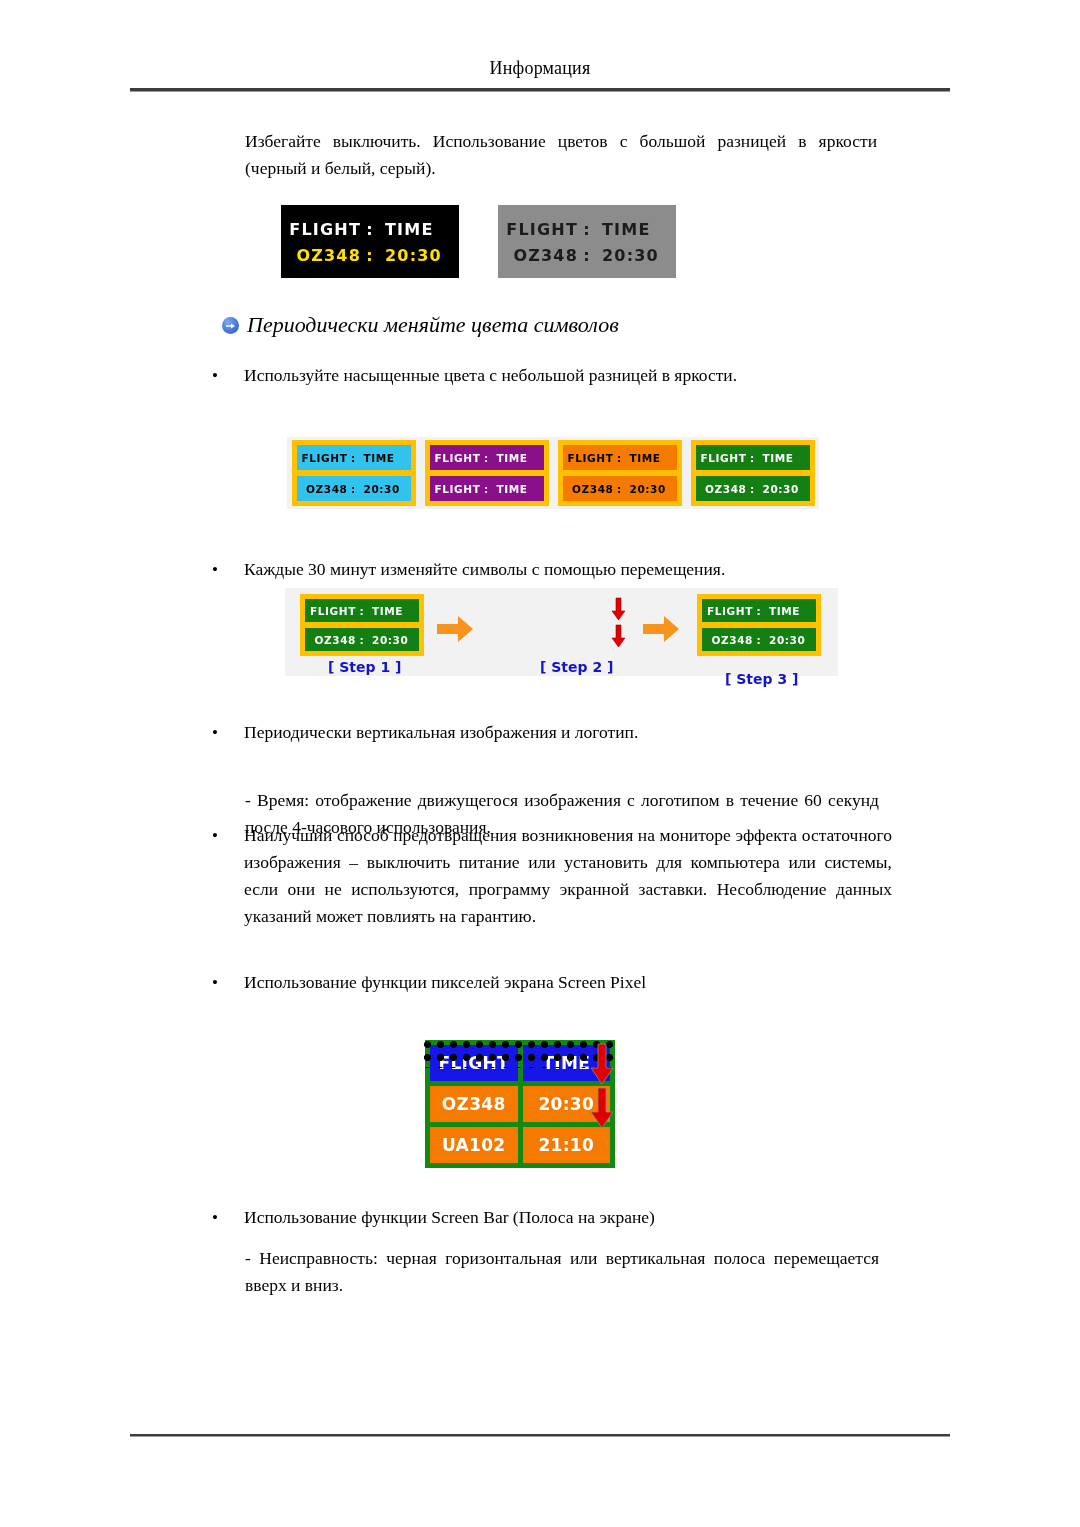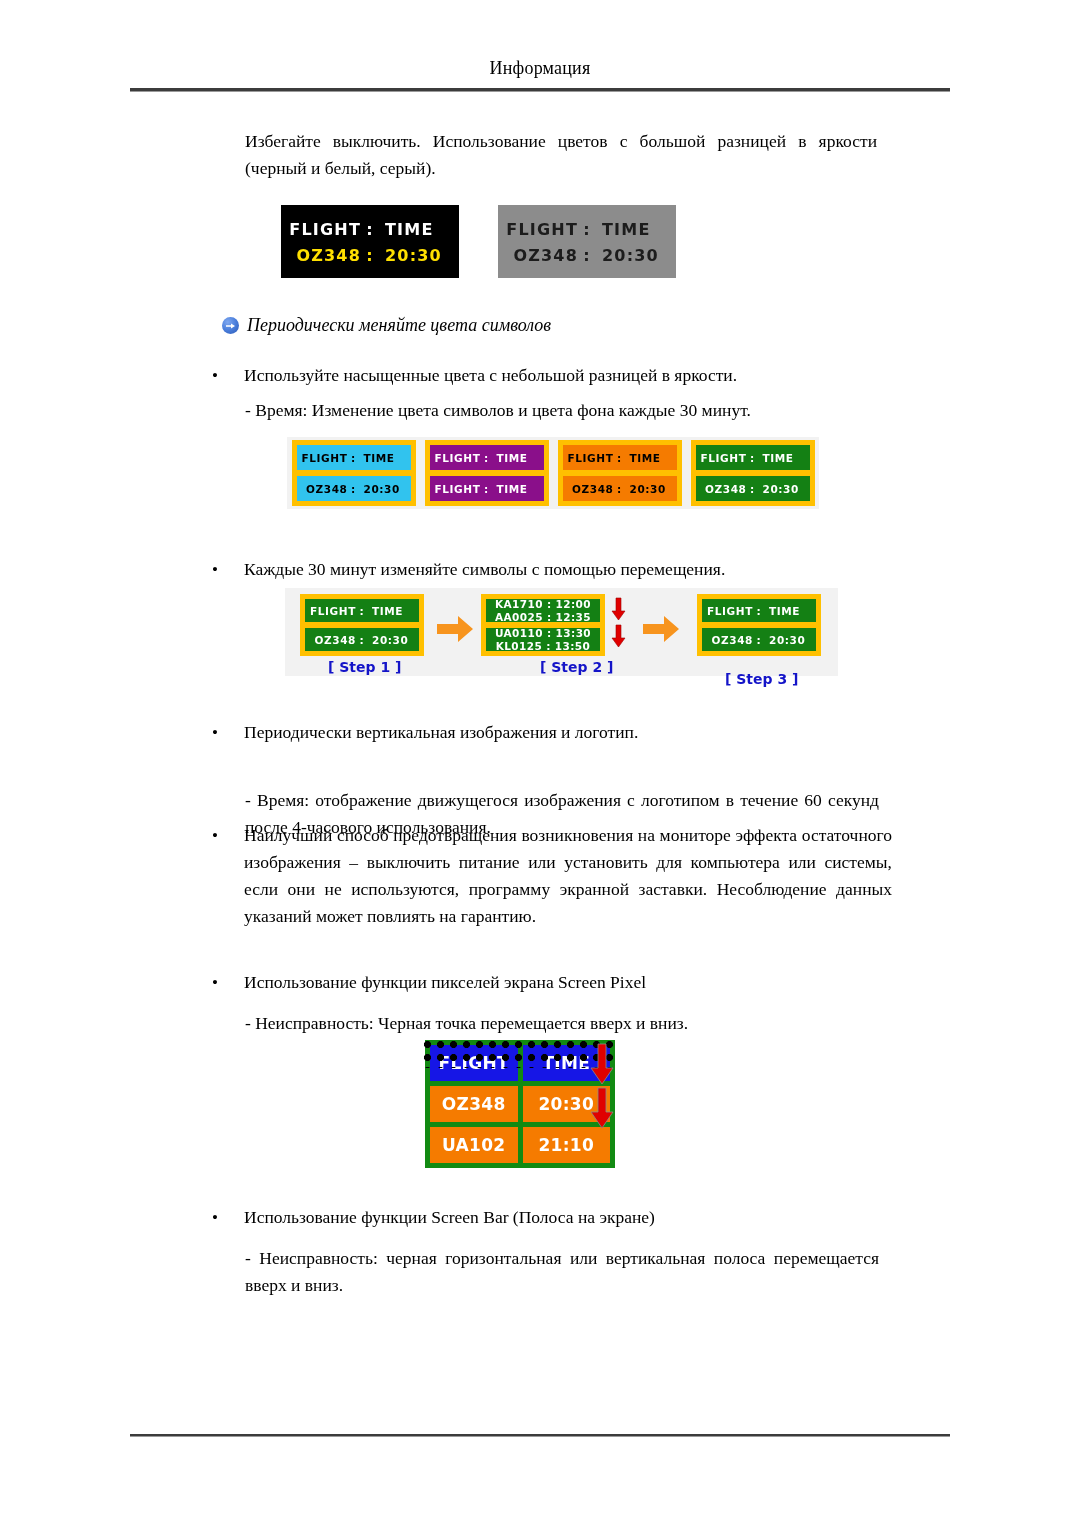"Периодически меняйте цвета символов" .subhead-text { font-size: 18px -> 22px }
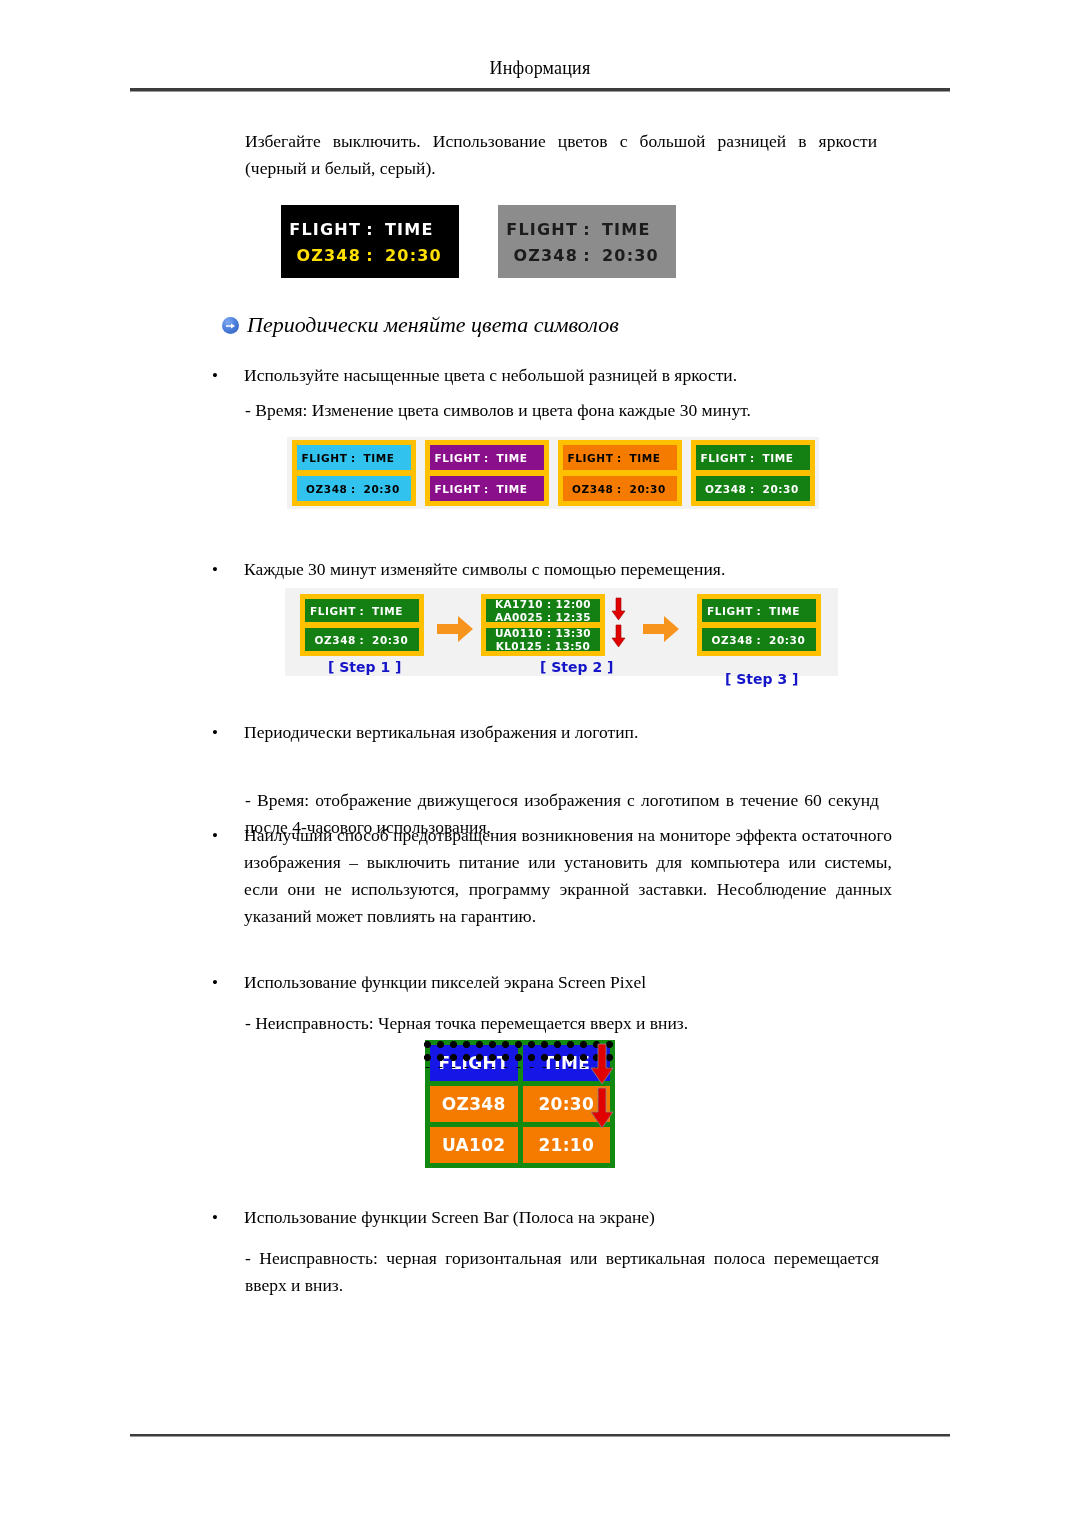"- Время: Изменение цвета символов" div.para { html: <div>- Время: Изменение цвета символов и цвета фона каждые 30 минут.</div> -> none }
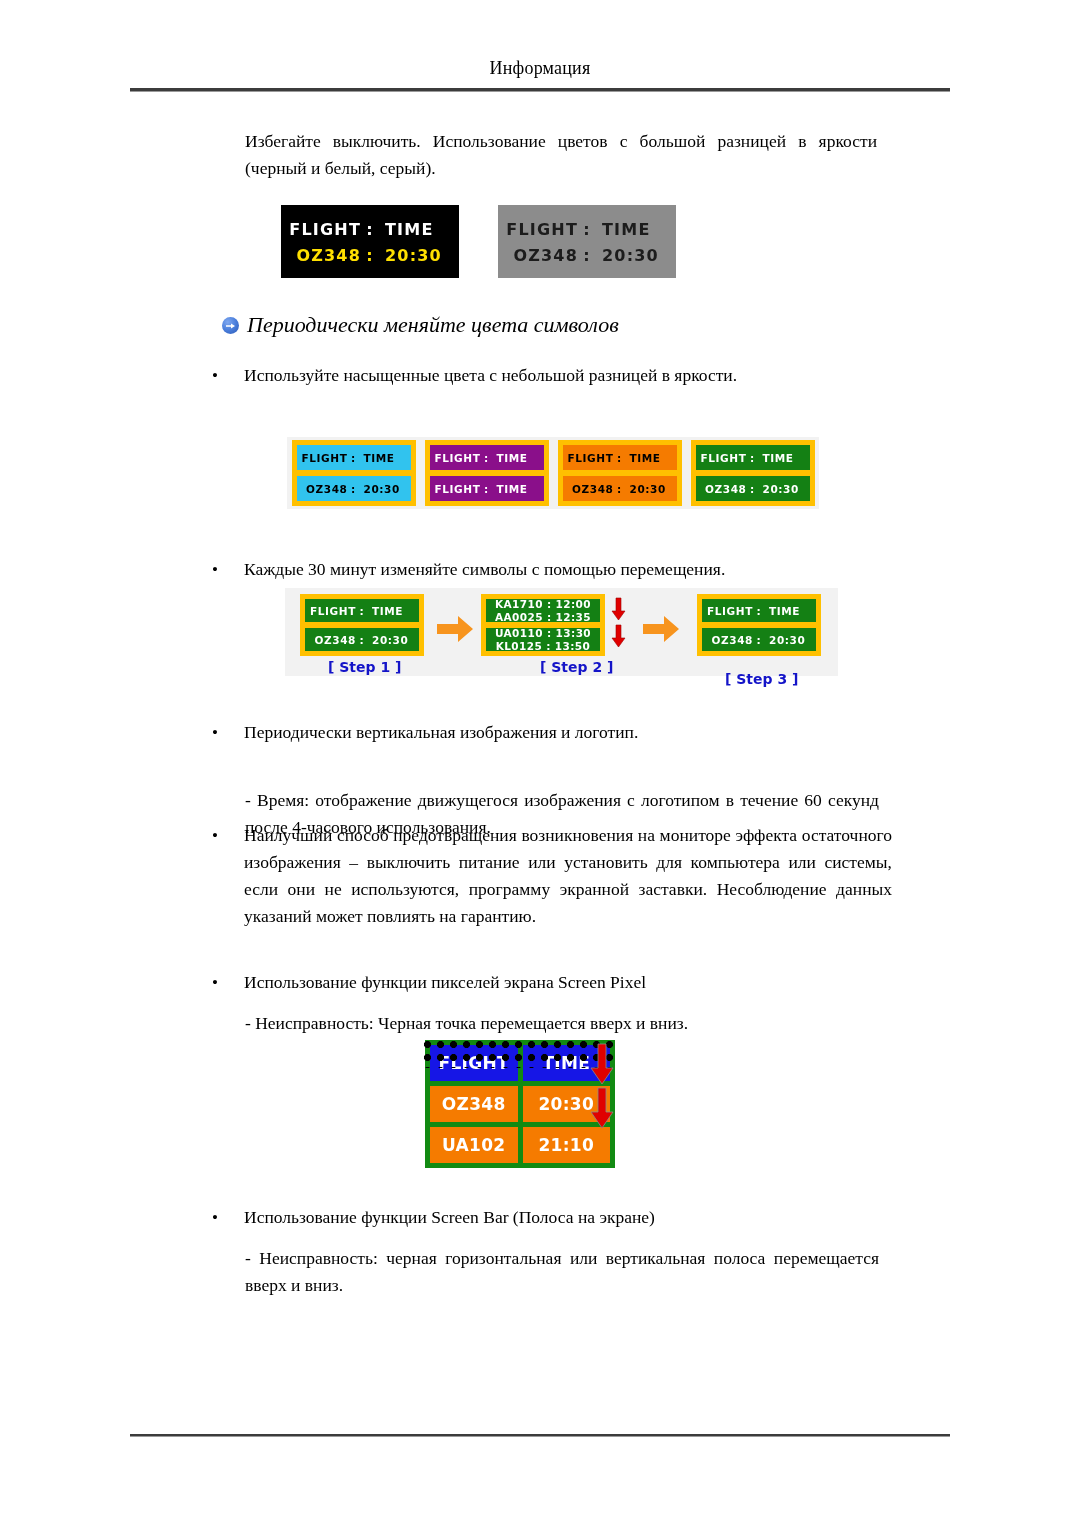"KA1710 : 12:00" div.stepbox { html: <div> <div> <span>KA1710 : 12:00</span> <span>AA0025 : 12:35</span> </div> <div> <span>UA0110 : 13:30</span> <span>KL0125 : 13:50</span> </div> </div> -> none }
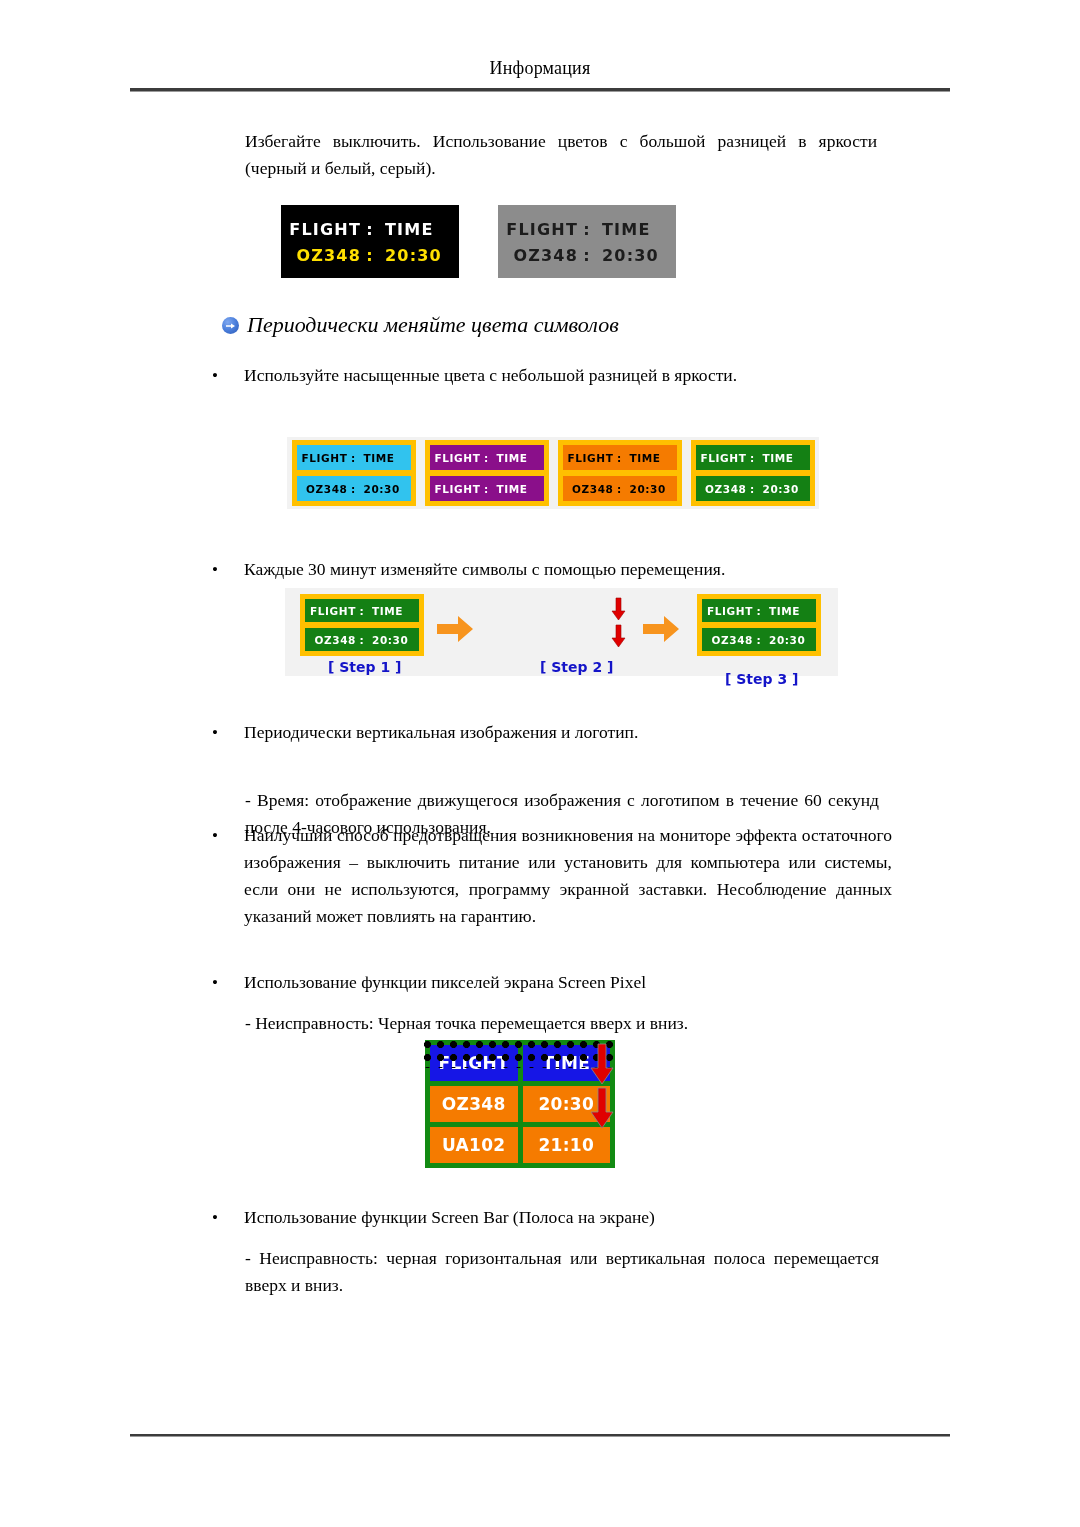"- Неисправность: Черная точка" div.para { html: <div>- Неисправность: Черная точка перемещается вверх и вниз.</div> -> none }
